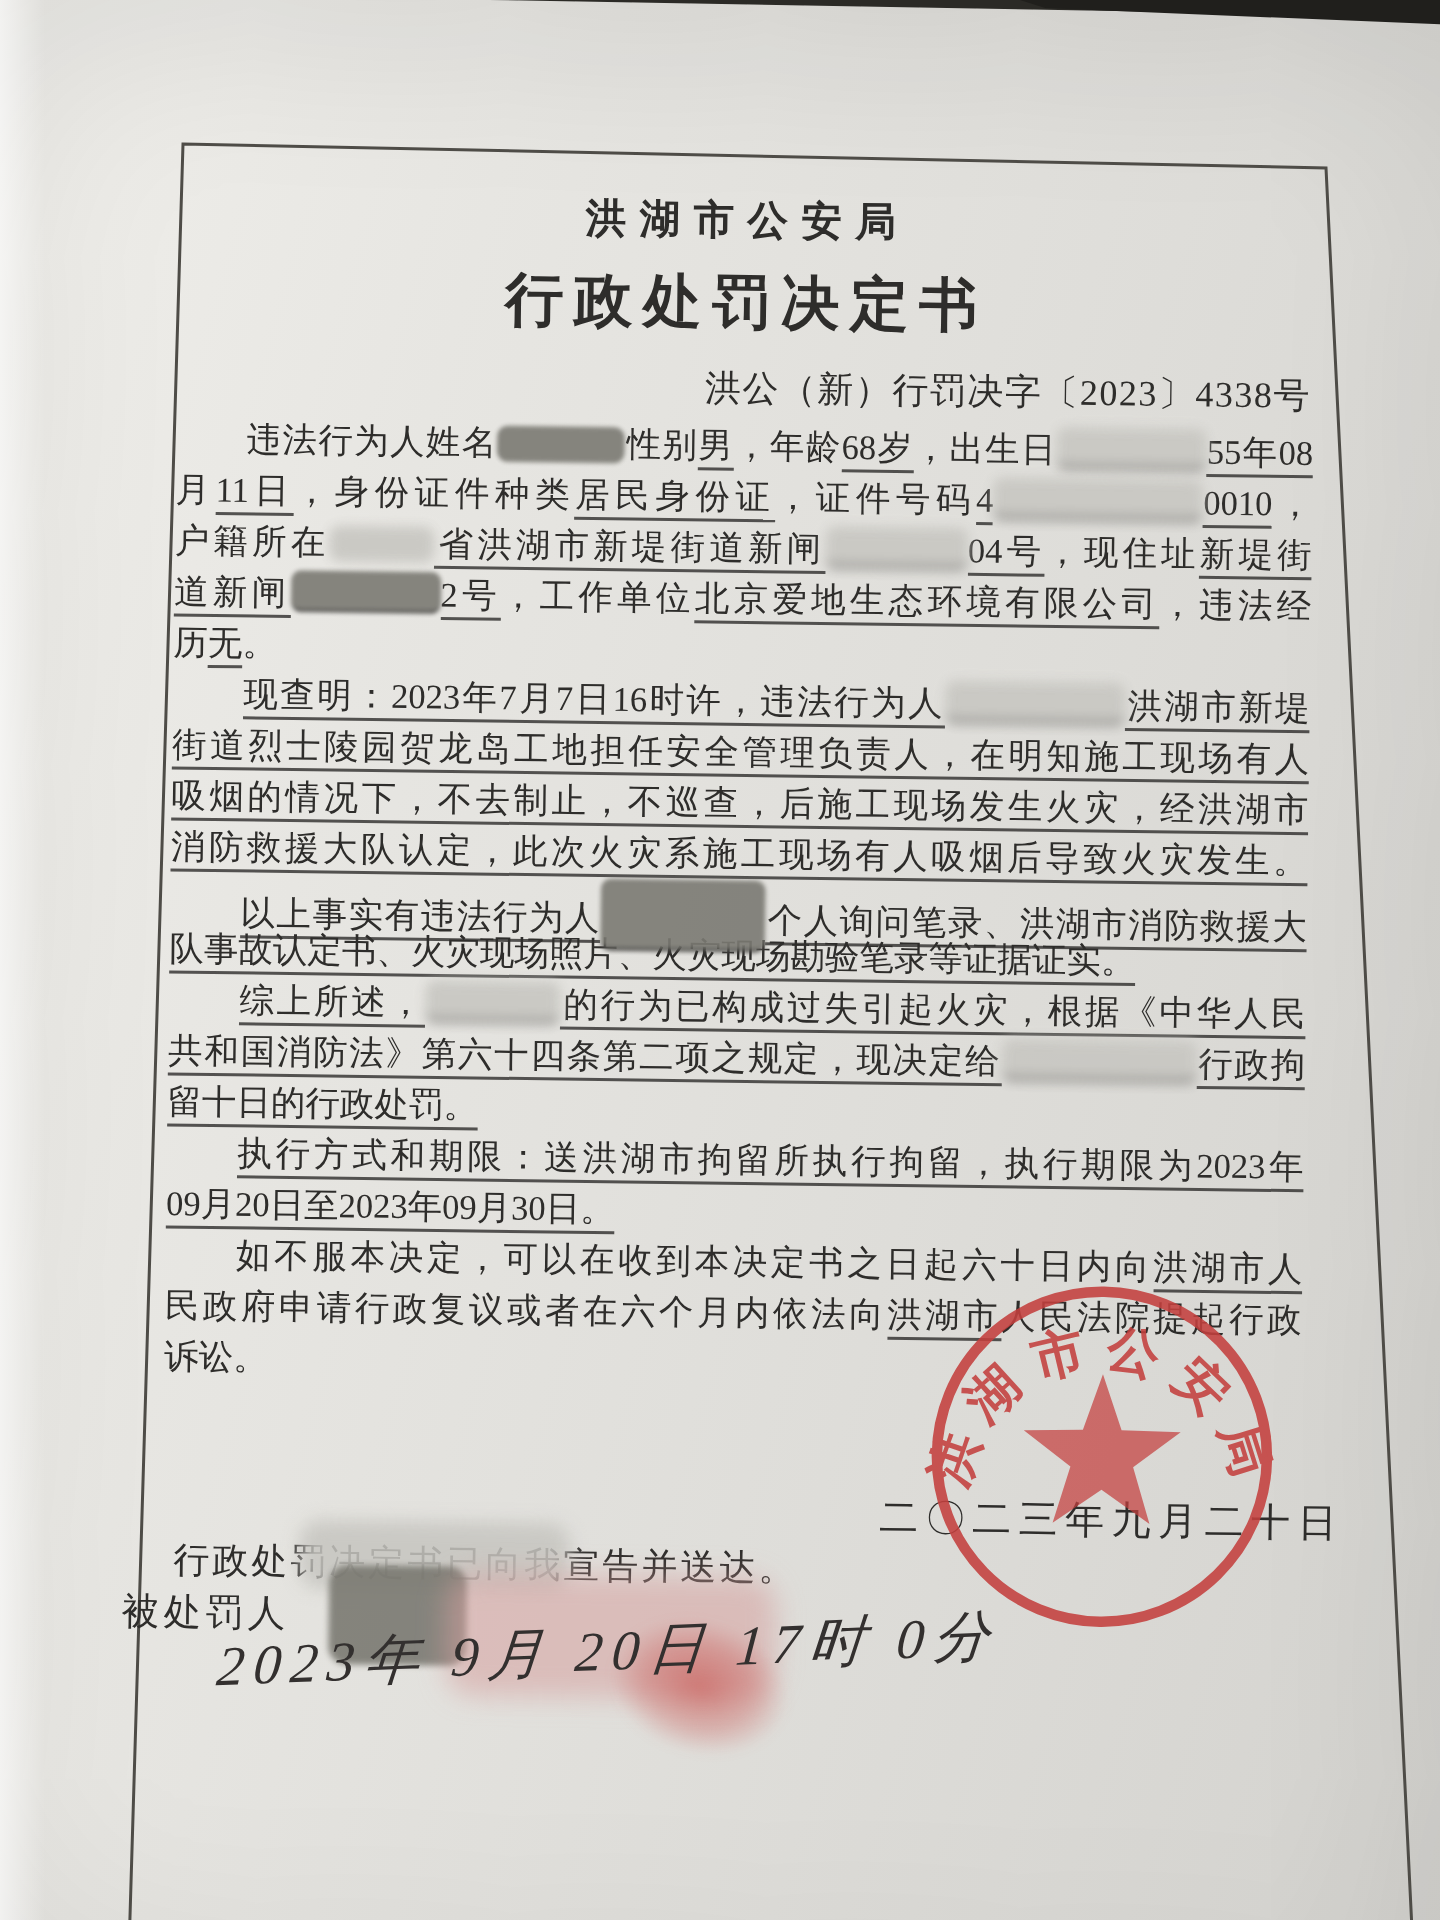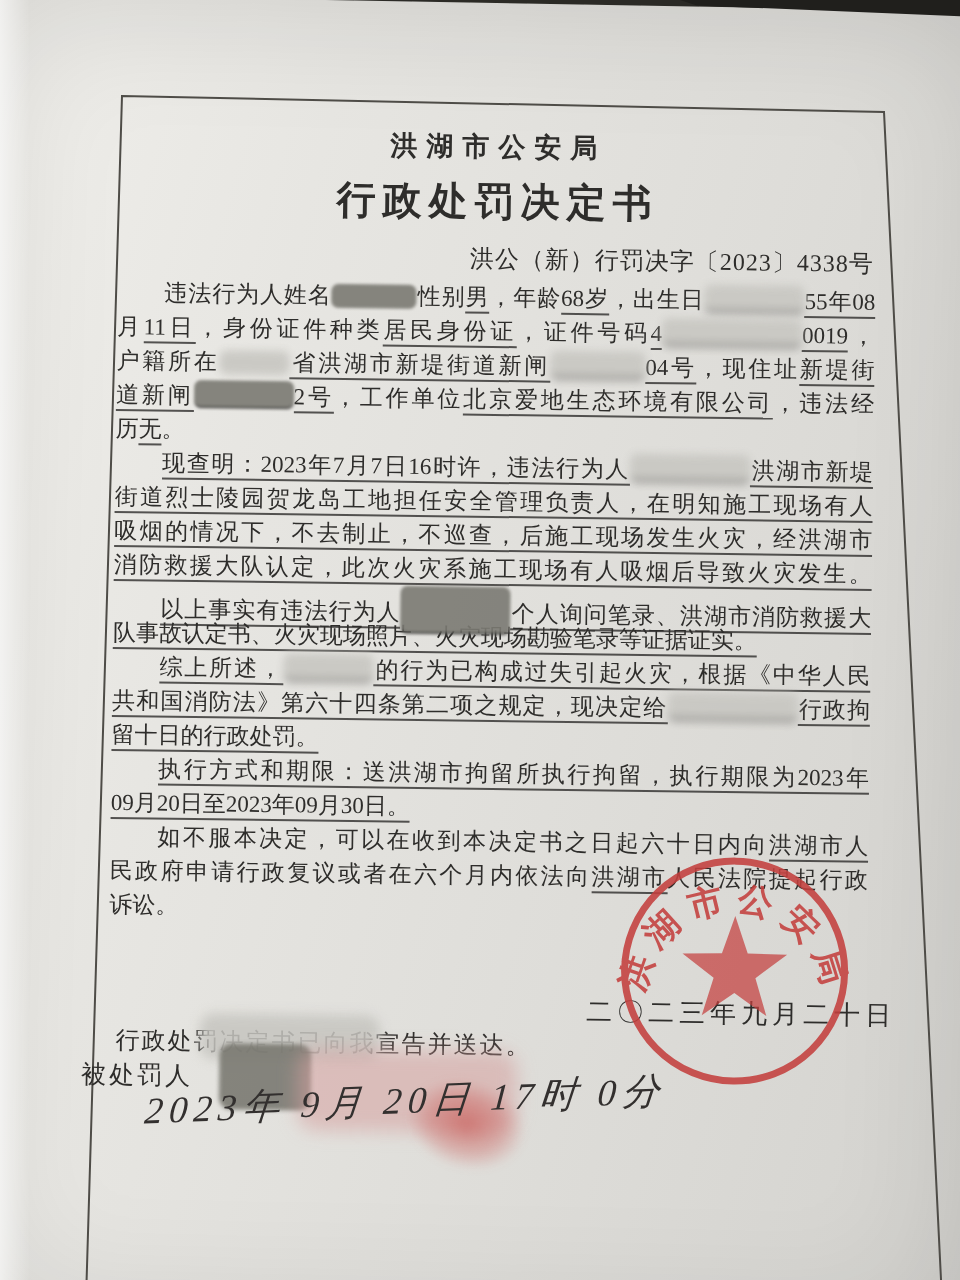"0019" span.u { text: 0019 -> 0010 }
